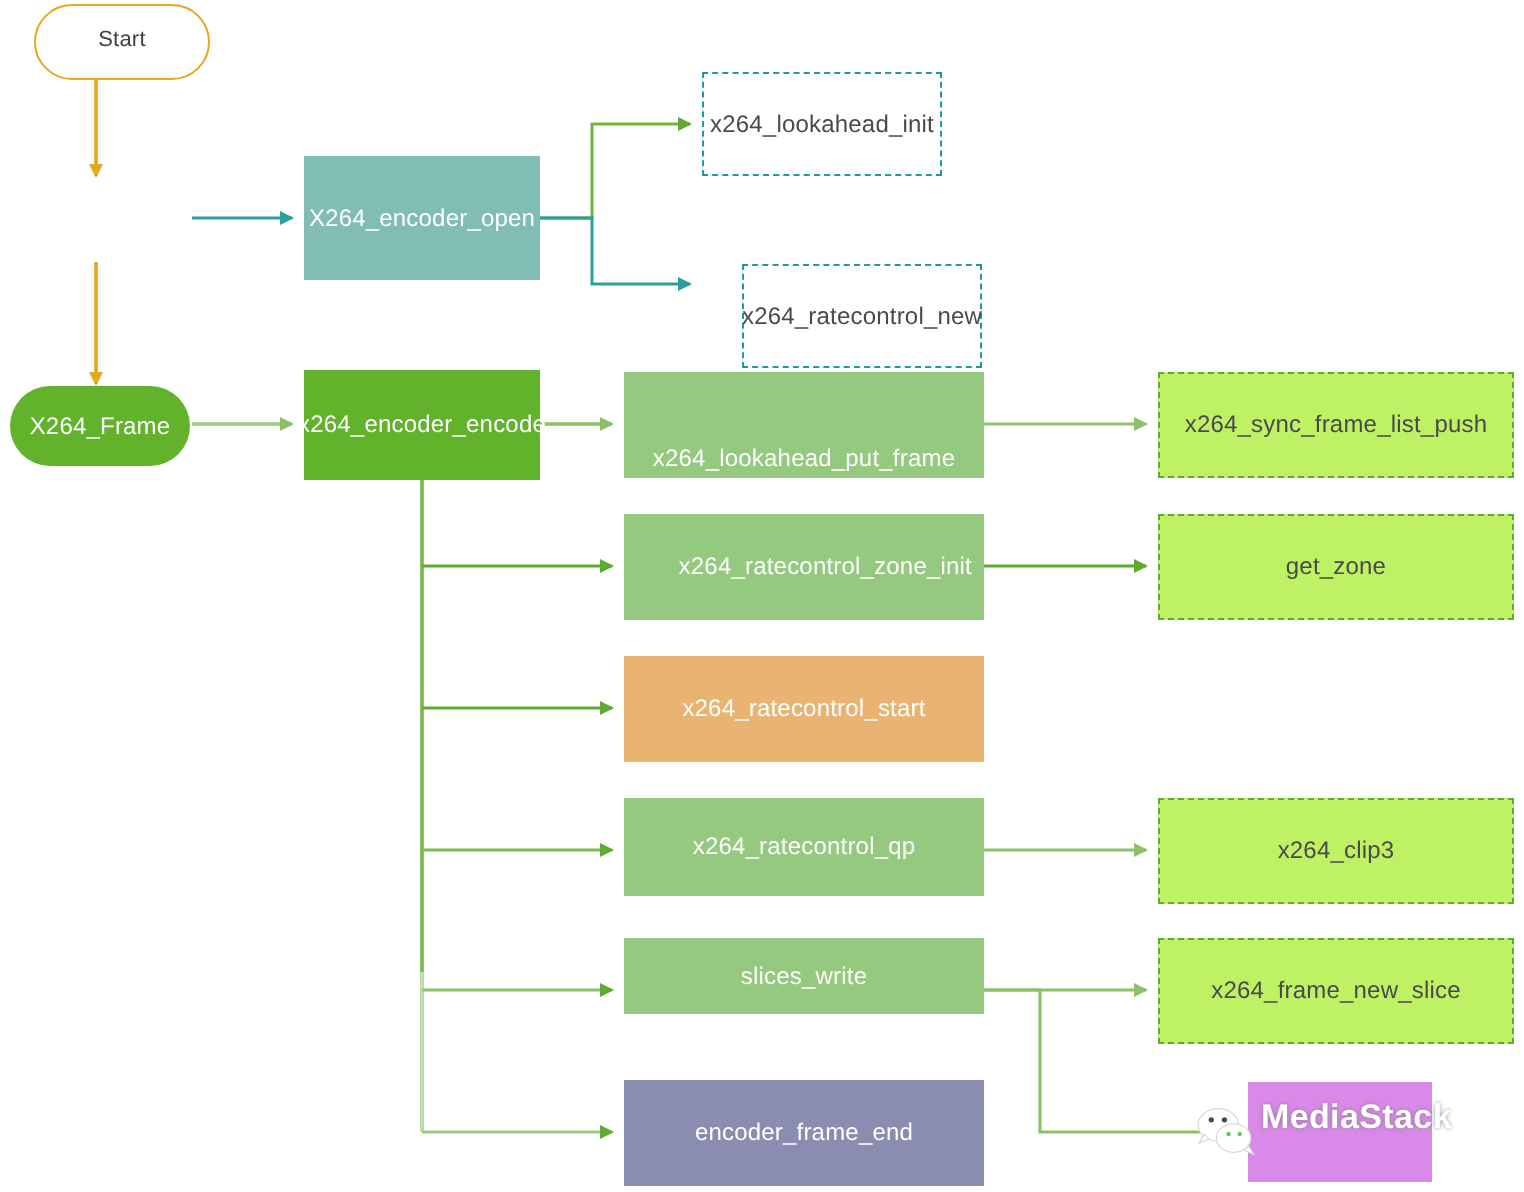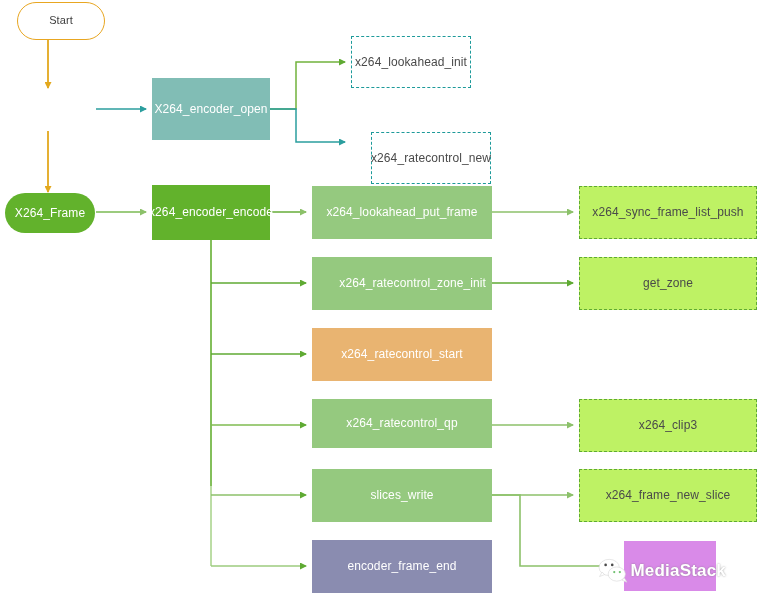"x264_lookahead_put_frame" div.node { align-items: none -> flex-end }
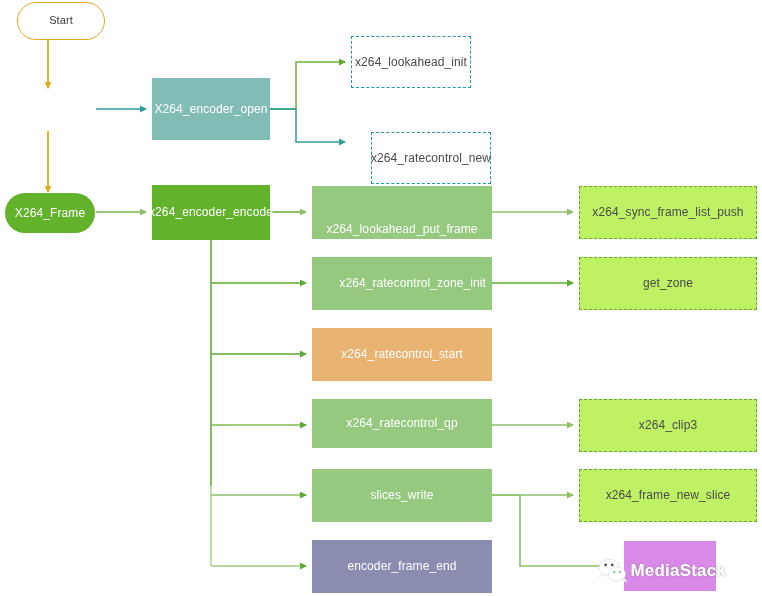"slices_write" div.node { height: 53px -> 38px }
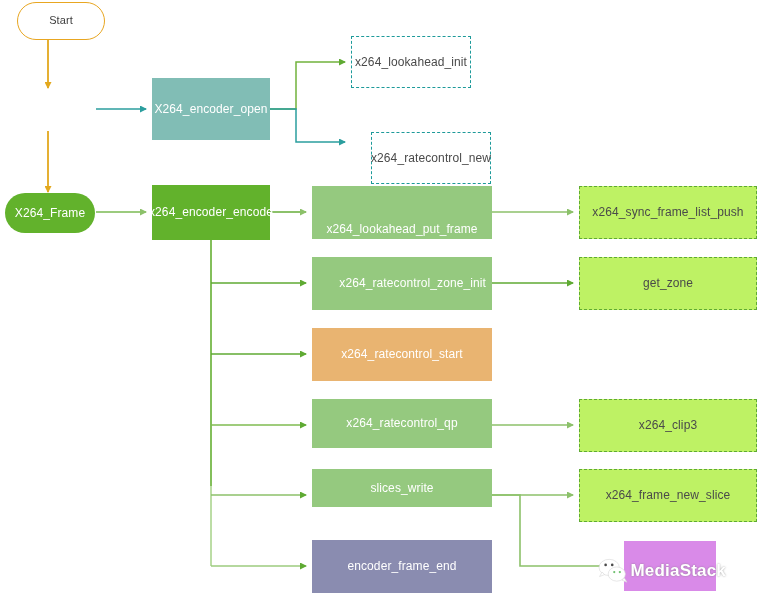"MediaStack" #watermark { align-items: center -> flex-start }
